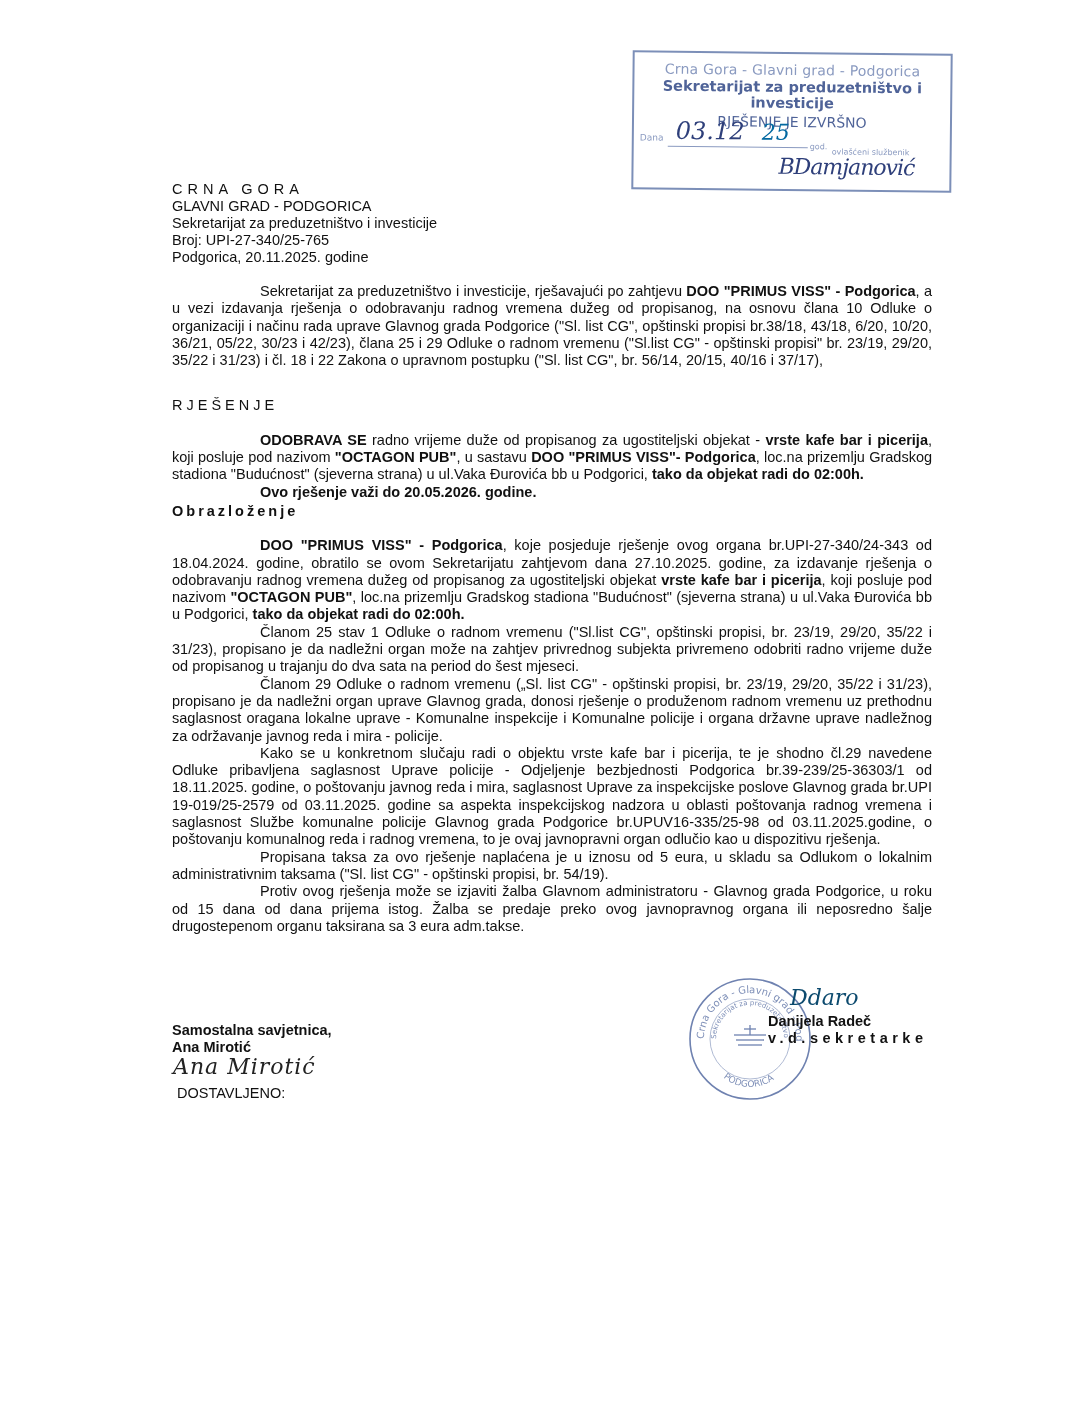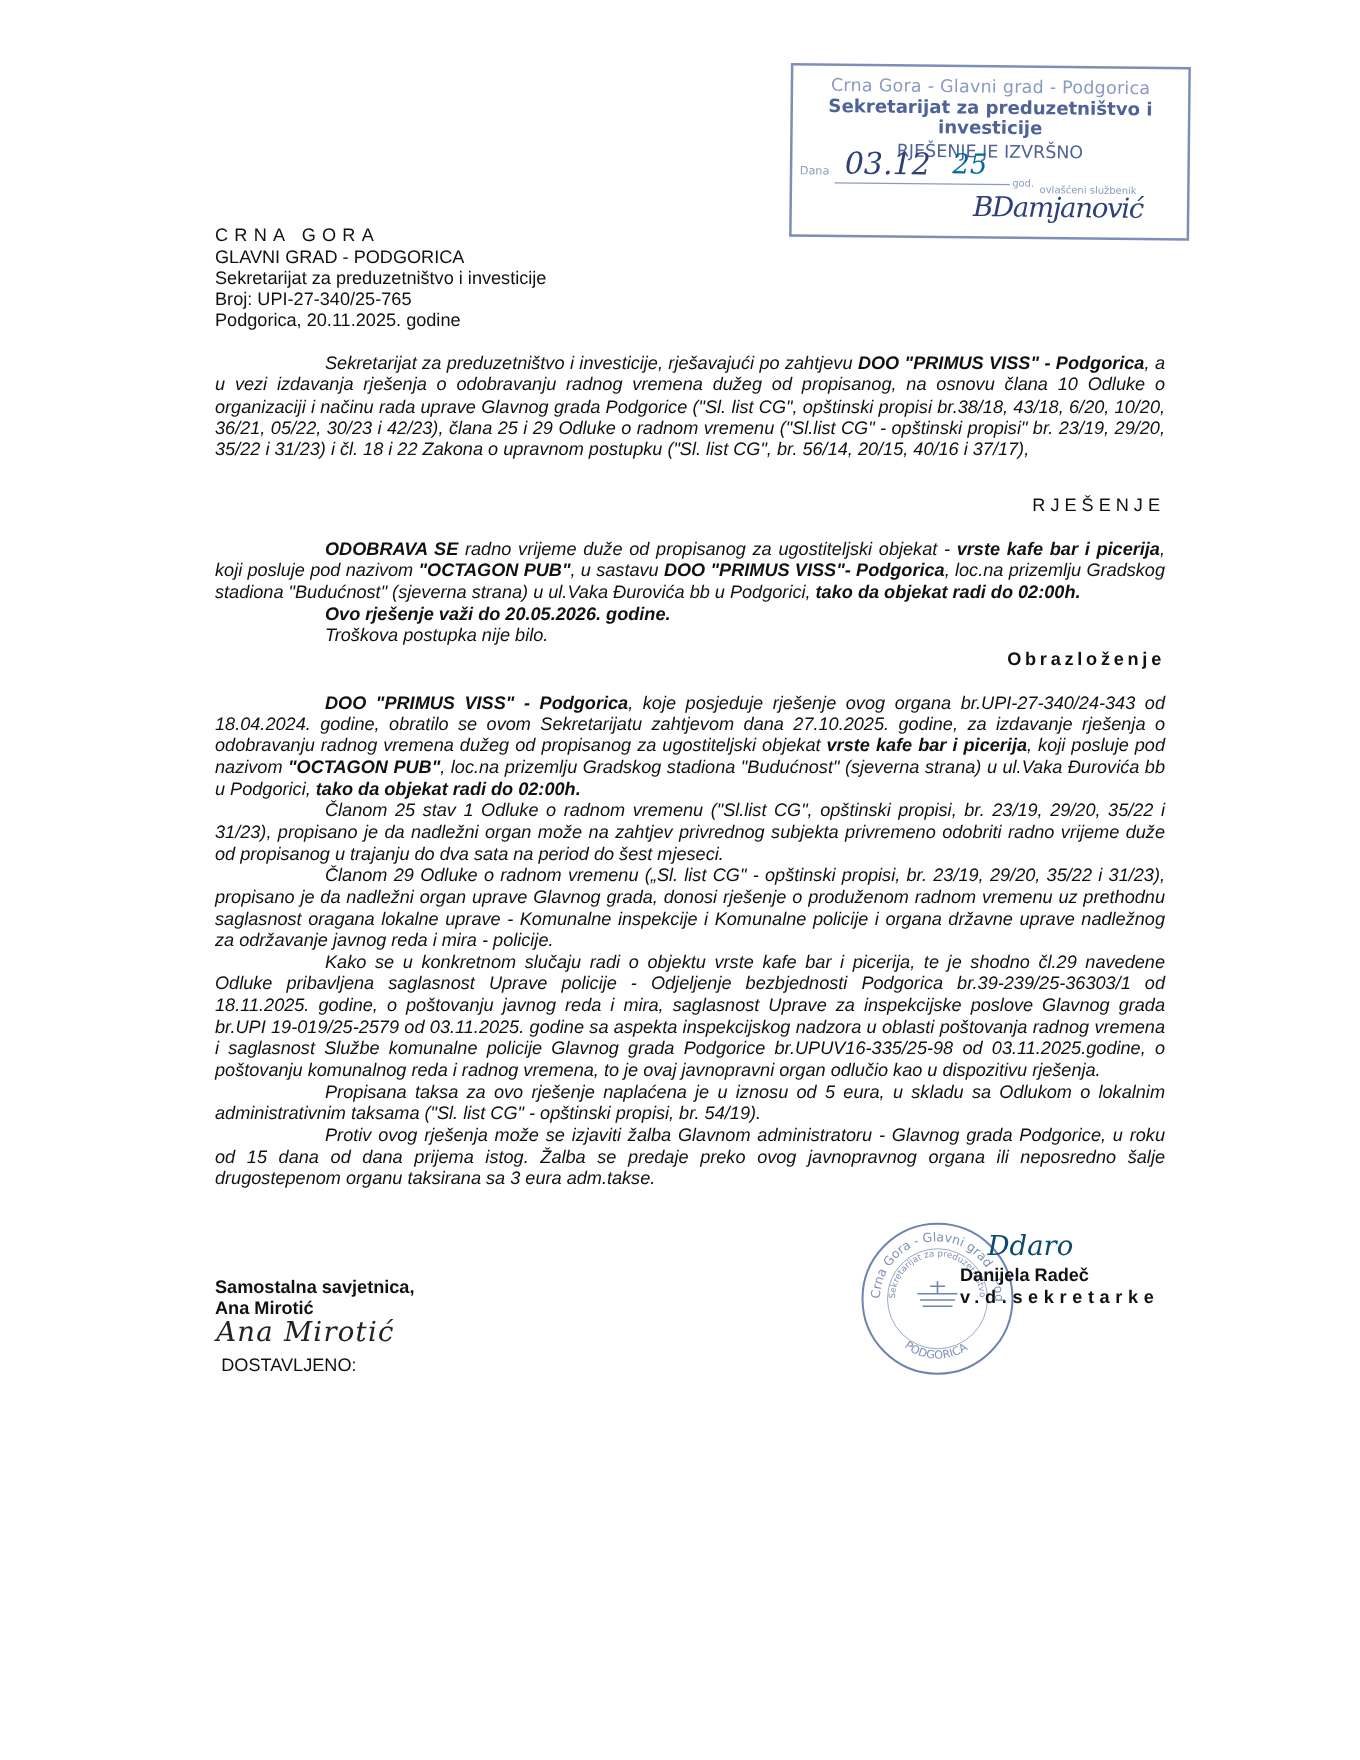"Sekretarijat za preduzetništvo i investicije," .indent { font-style: italic -> none }
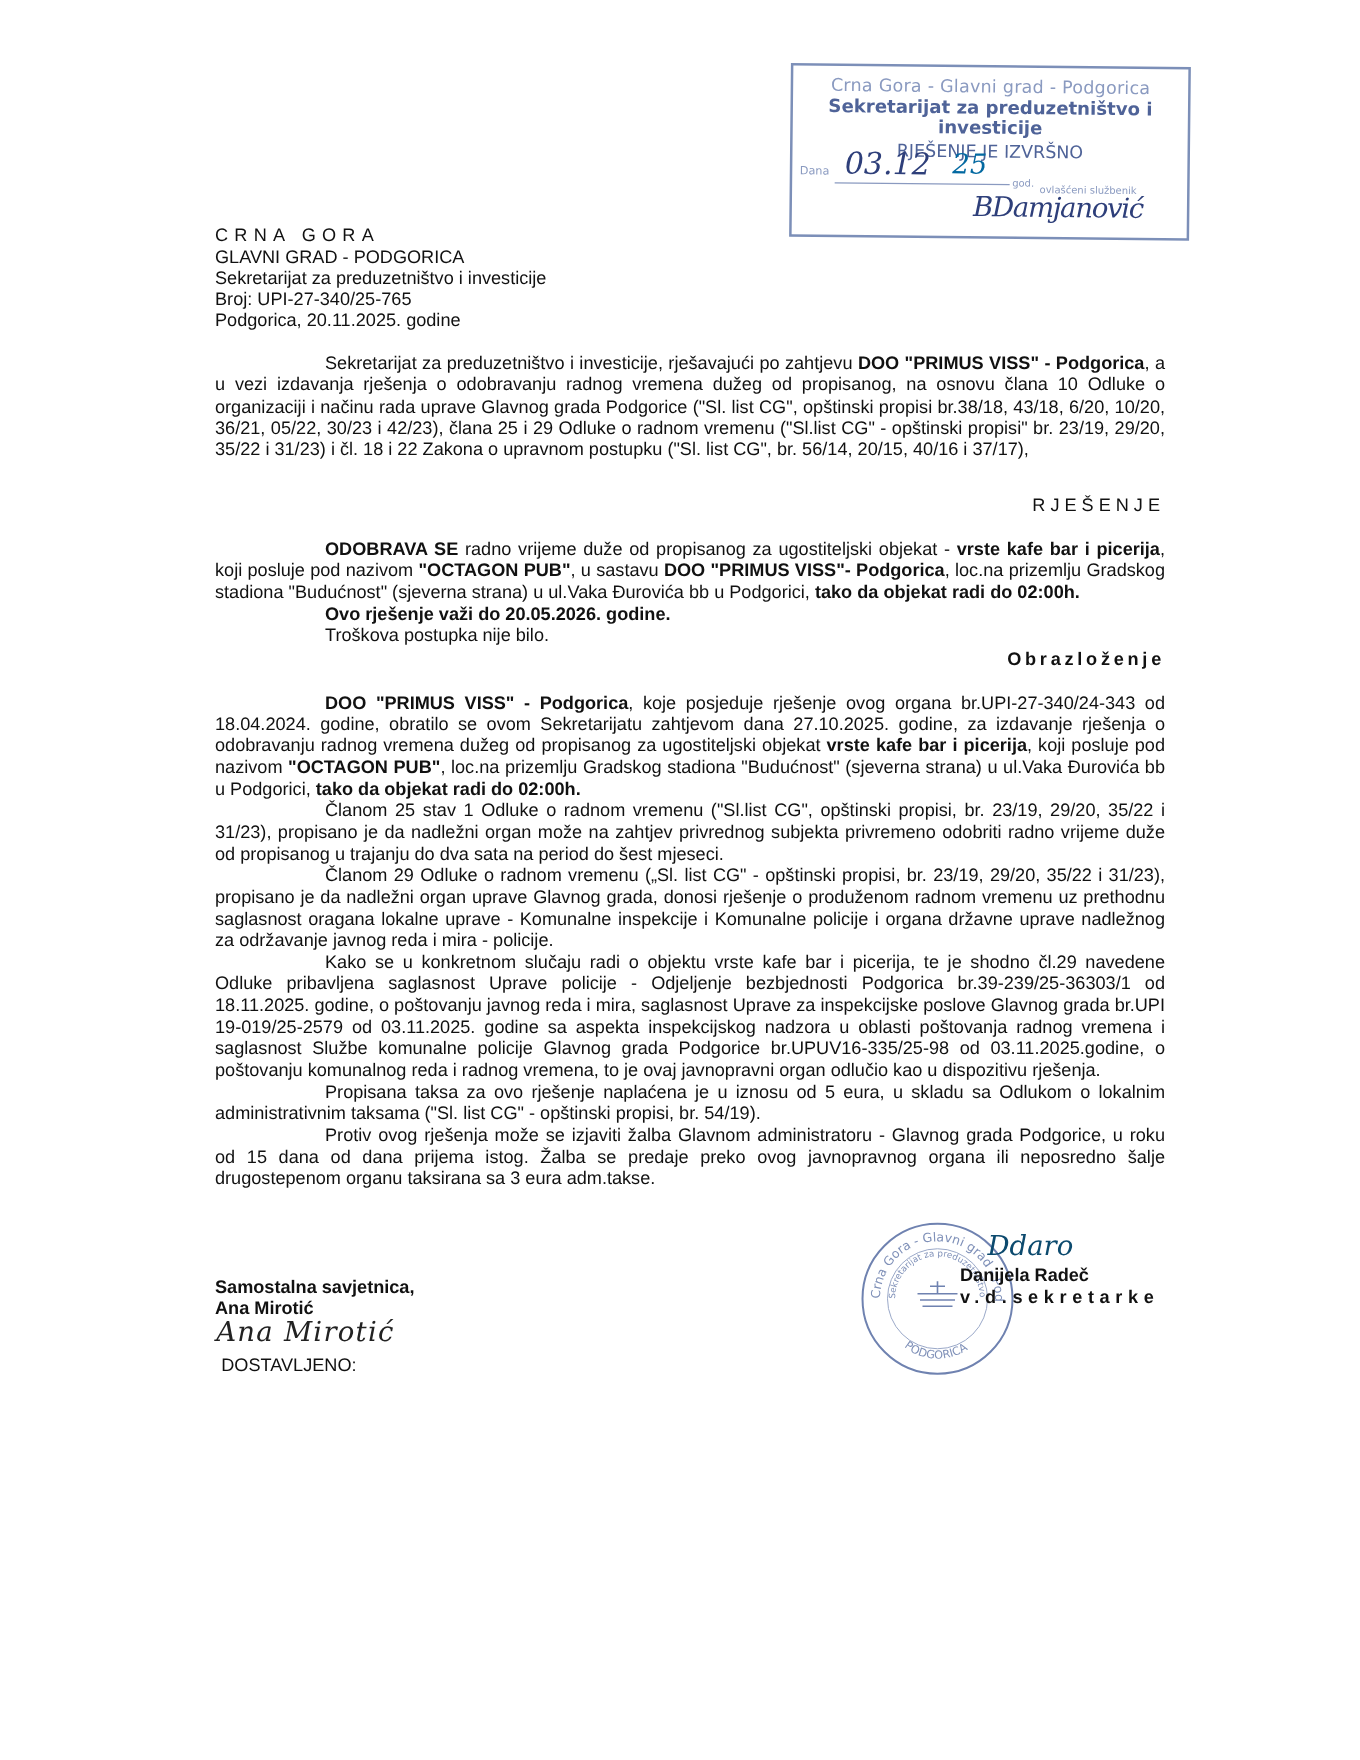"RJEŠENJE" .center { text-align: right -> left }
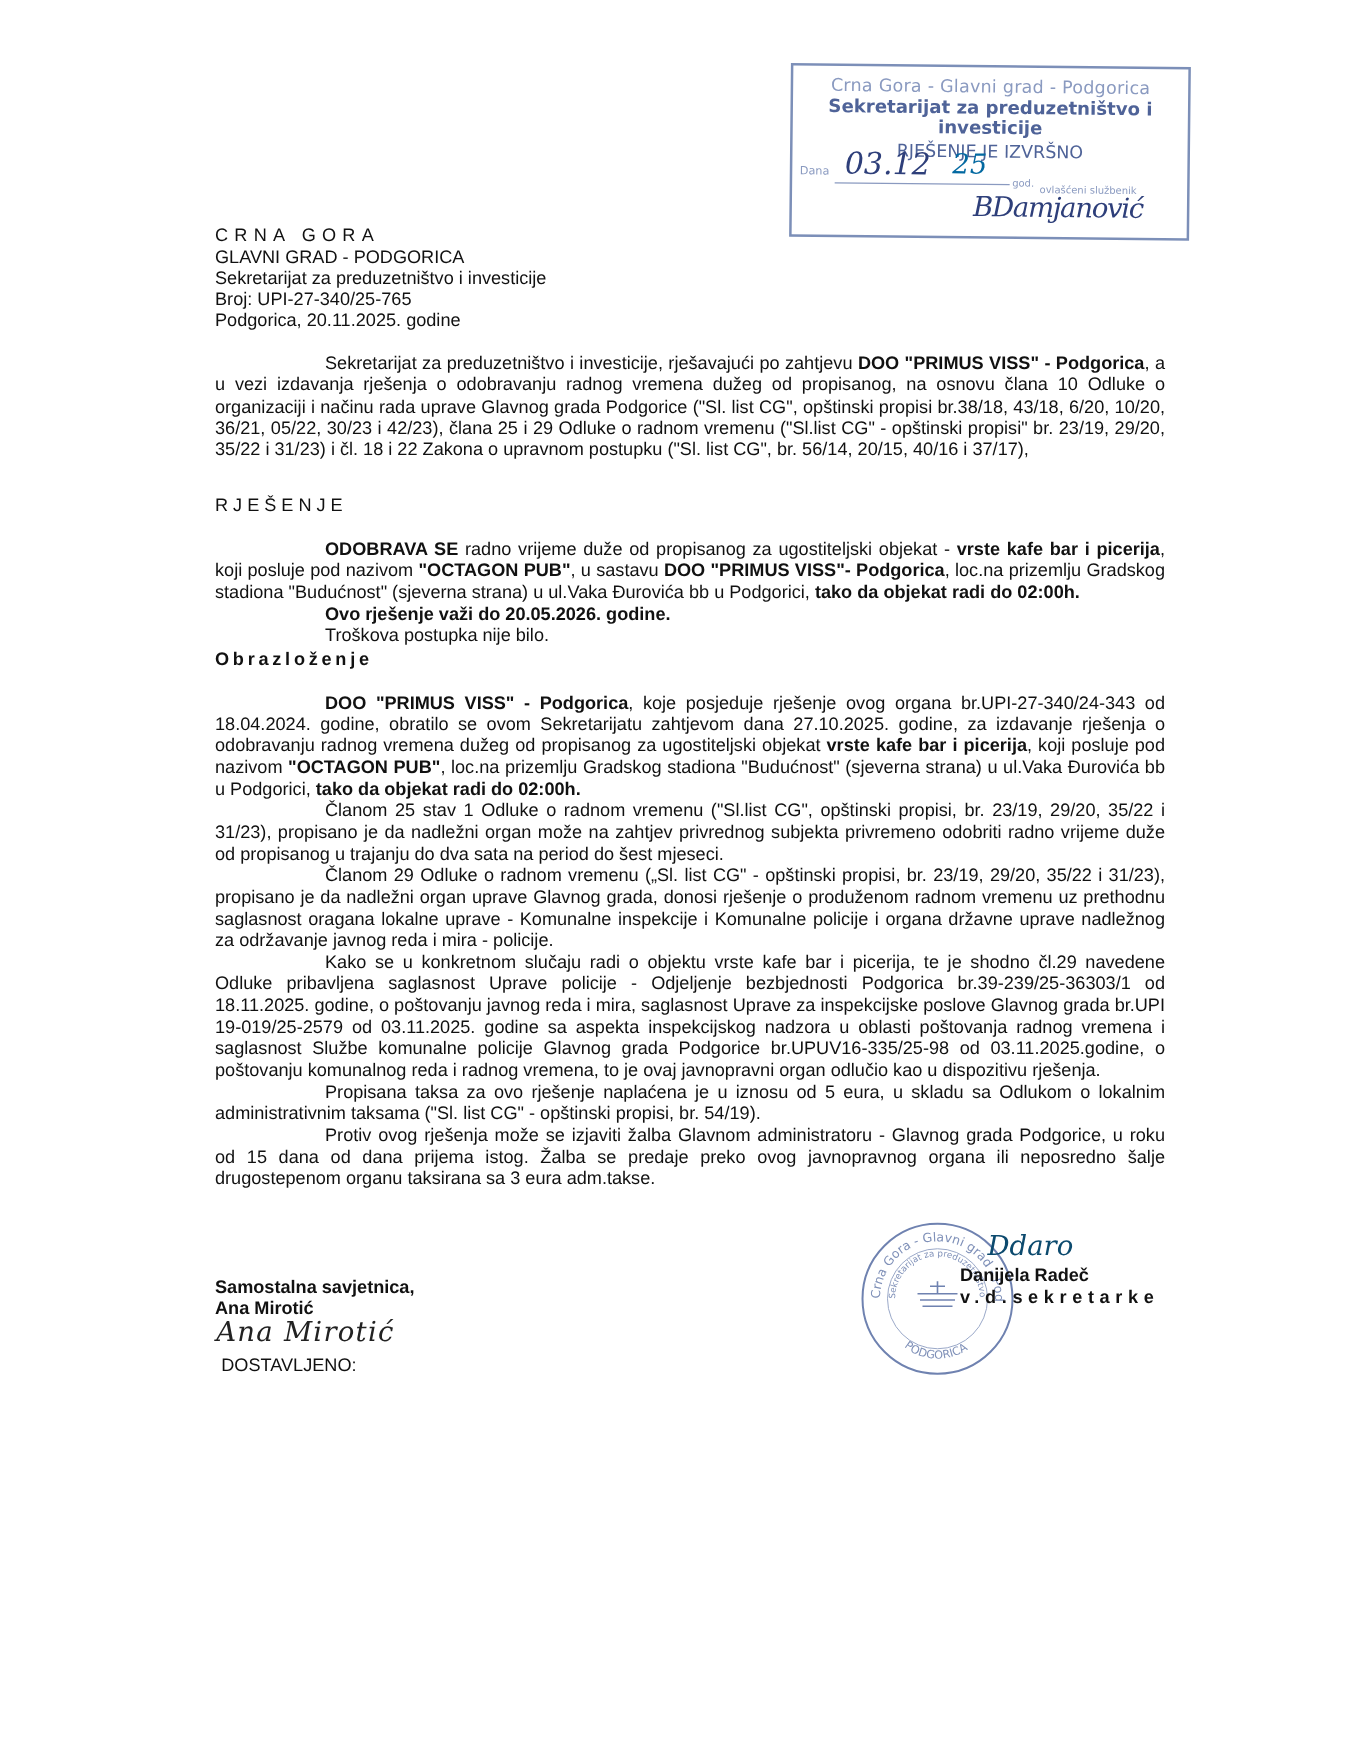"Troškova postupka nije bilo." p.indent { html: <p>Troškova postupka nije bilo.</p> -> none }
